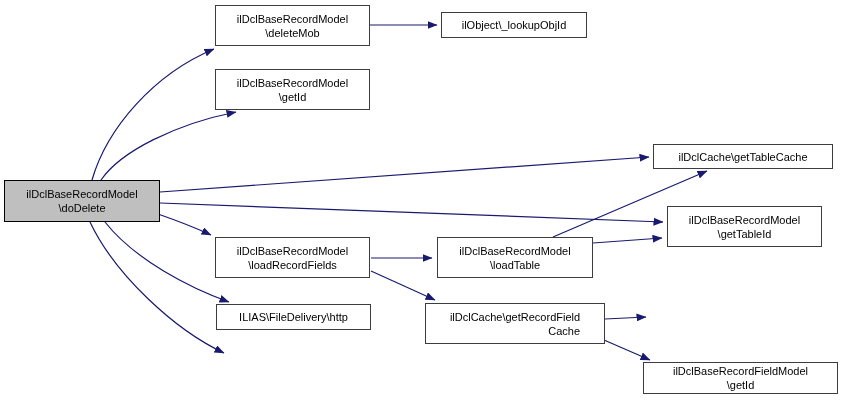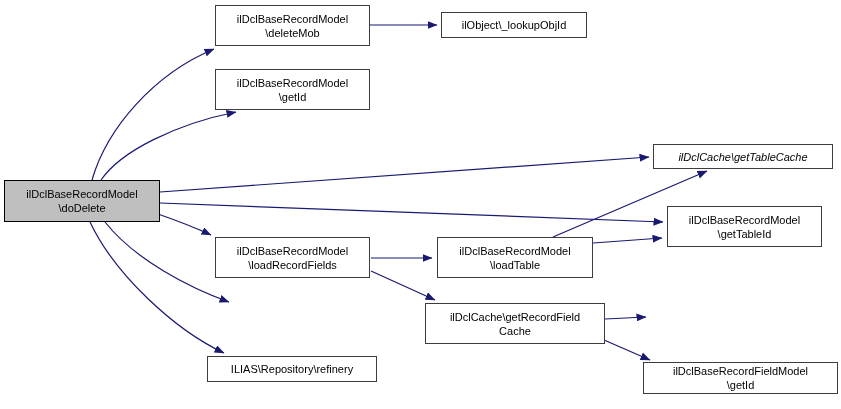"ilDclCache\getTableCache" div.node { font-style: italic -> none }
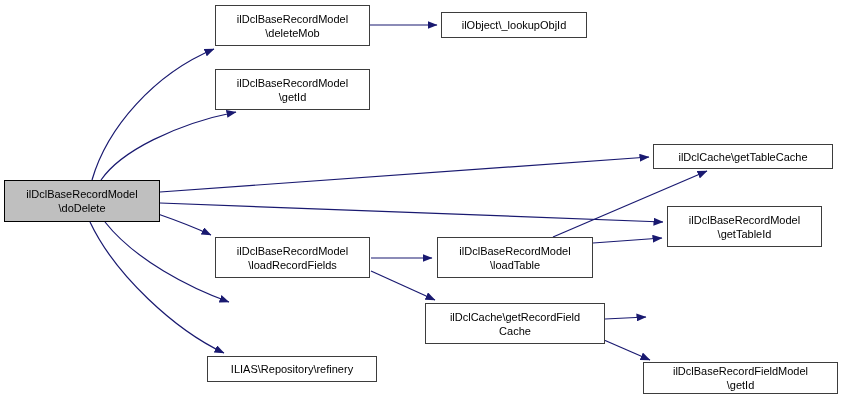"ILIAS\FileDelivery\http" div.node { html: none -> <div>ILIAS\FileDelivery\http</div> }
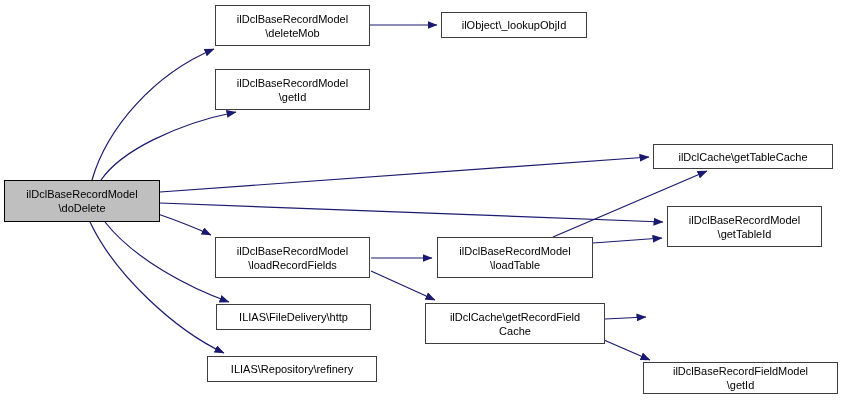"ilDclCache\getRecordField" div.node { text-align: none -> right }
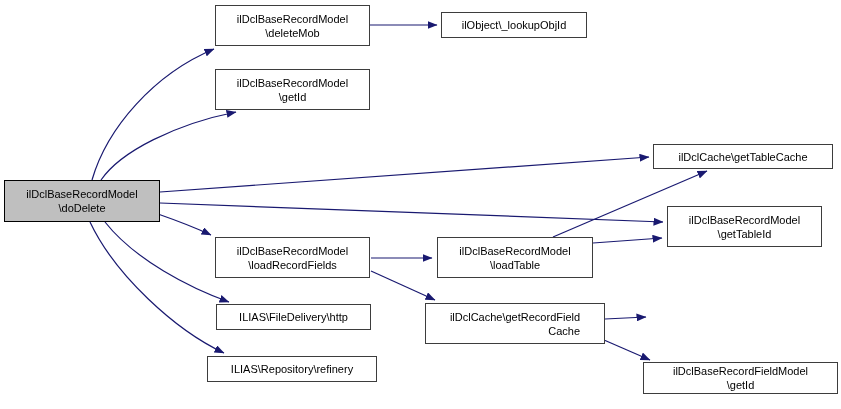"ILIAS\Repository\refinery" div.node { html: <div>ILIAS\Repository\refinery</div> -> none }
